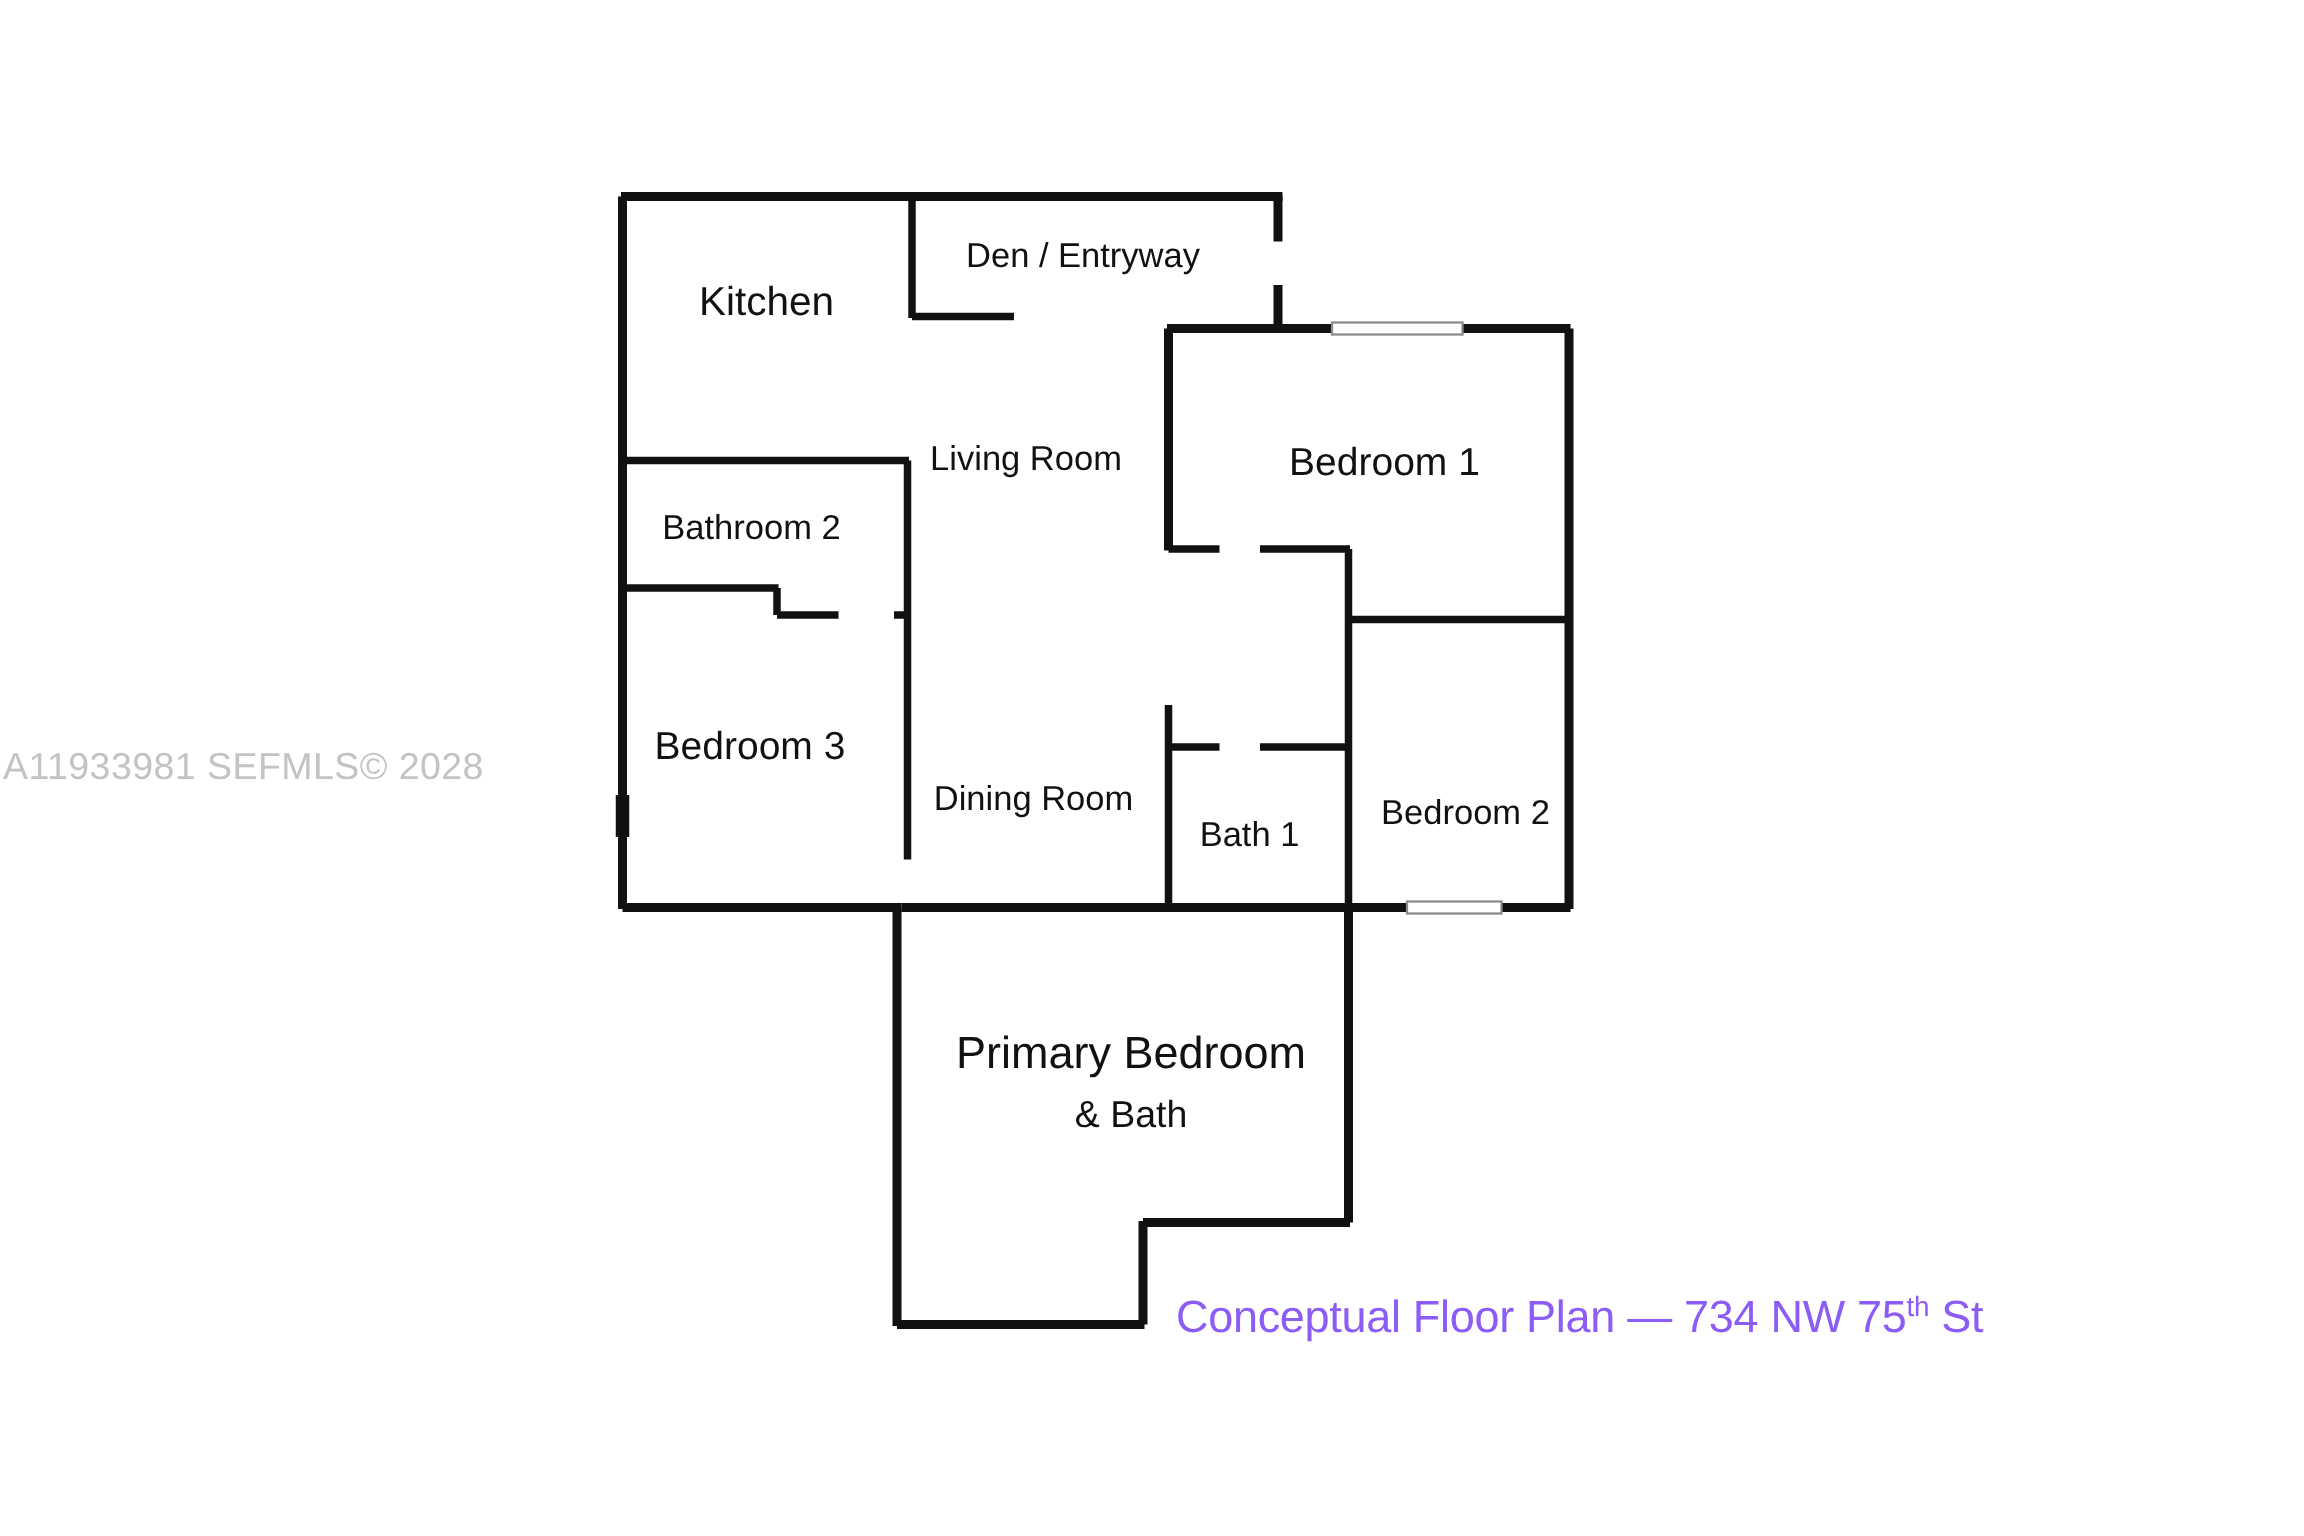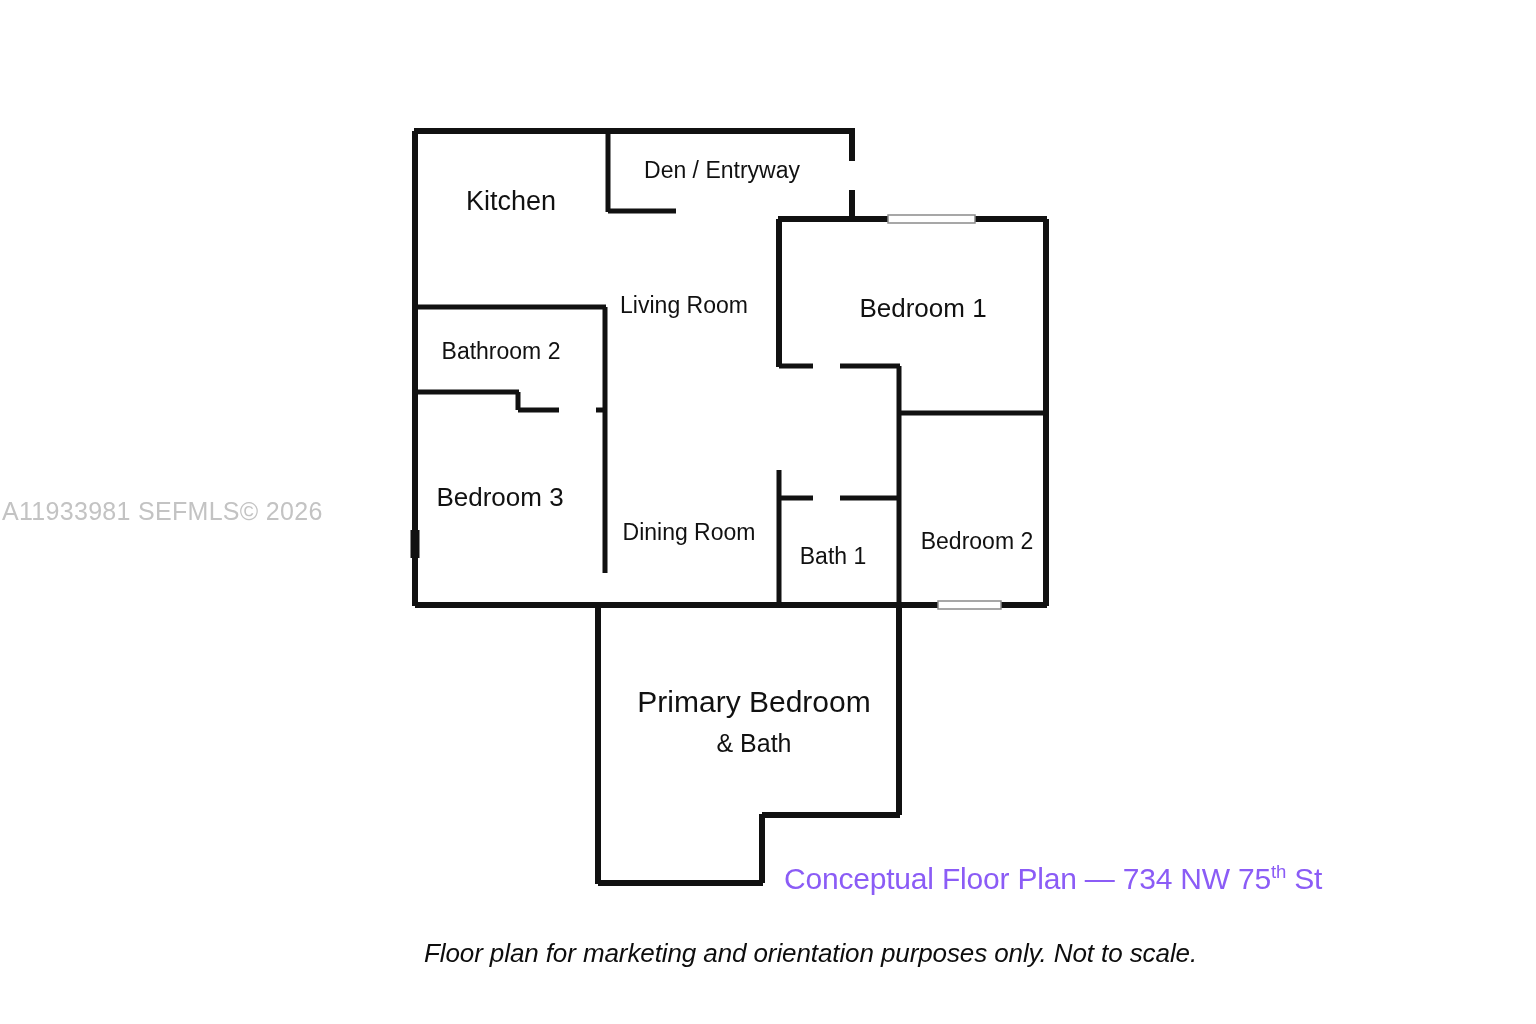"A11933981 SEFMLS© 2026" div.watermark-text { text: 2026 -> 2028 }
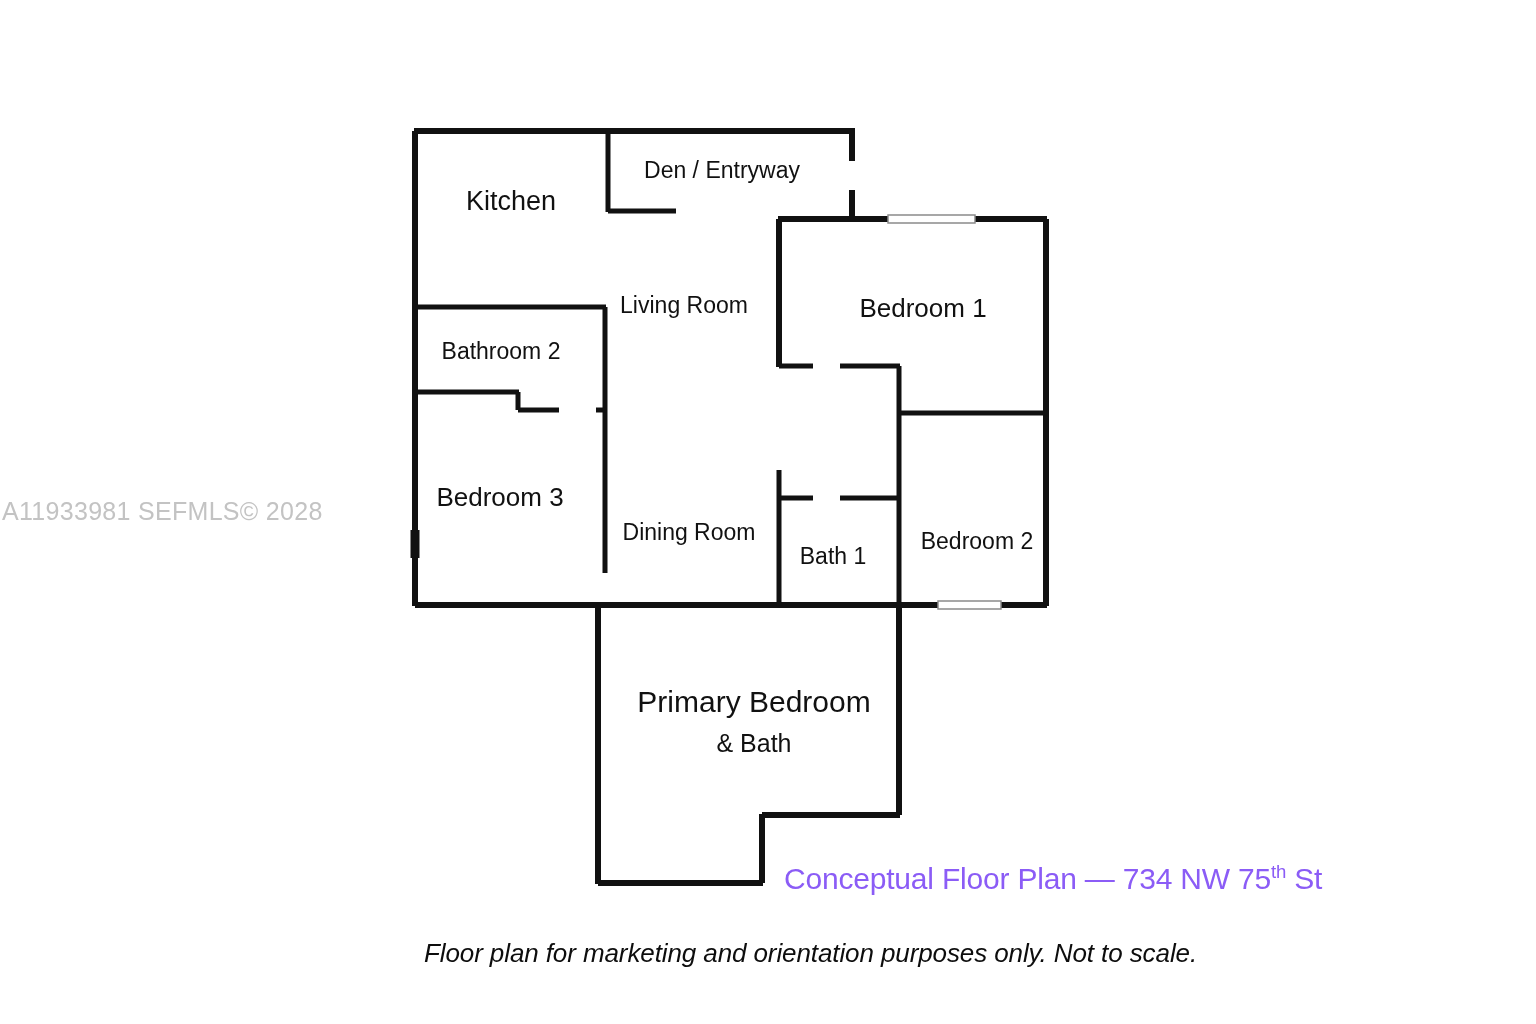"Floor plan for marketing and" div.plan-disclaimer { html: <div>Floor plan for marketing and orientation purposes only. Not to scale.</div> -> none }
